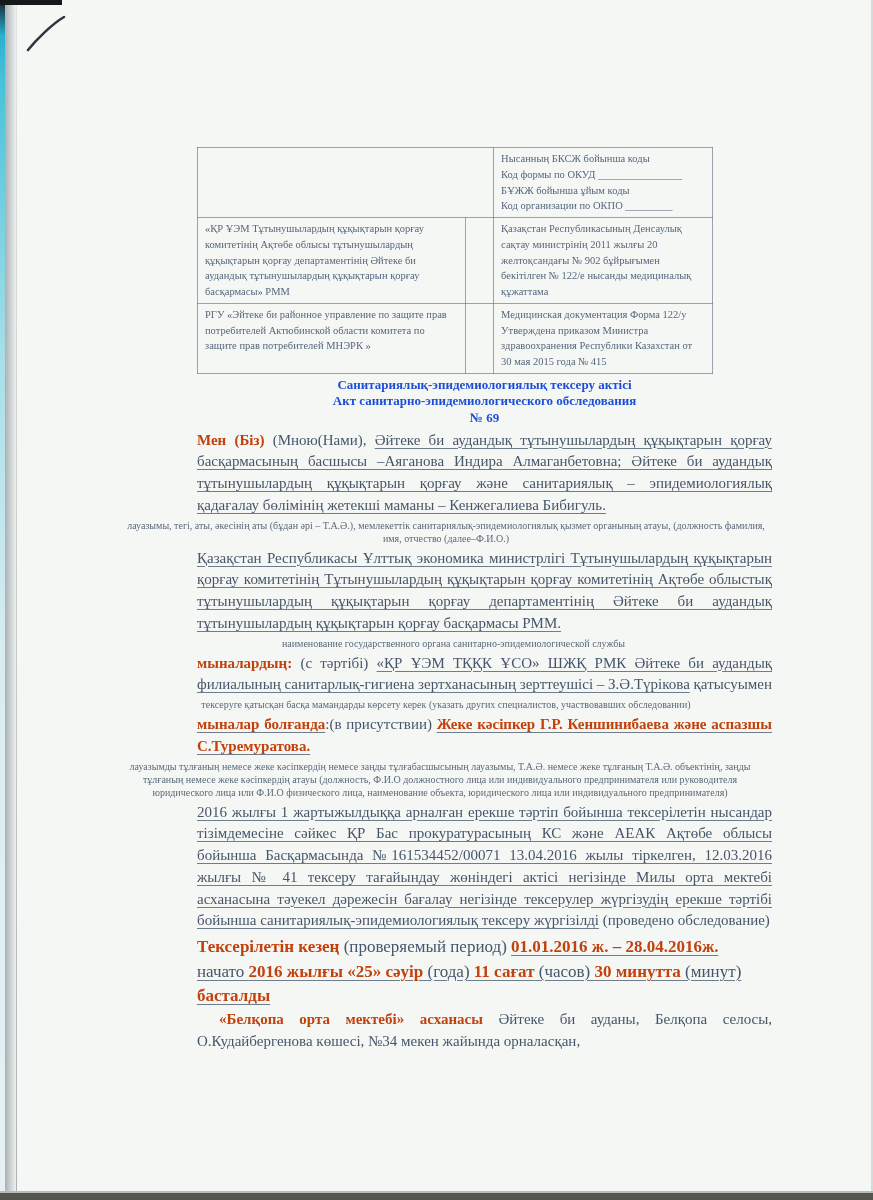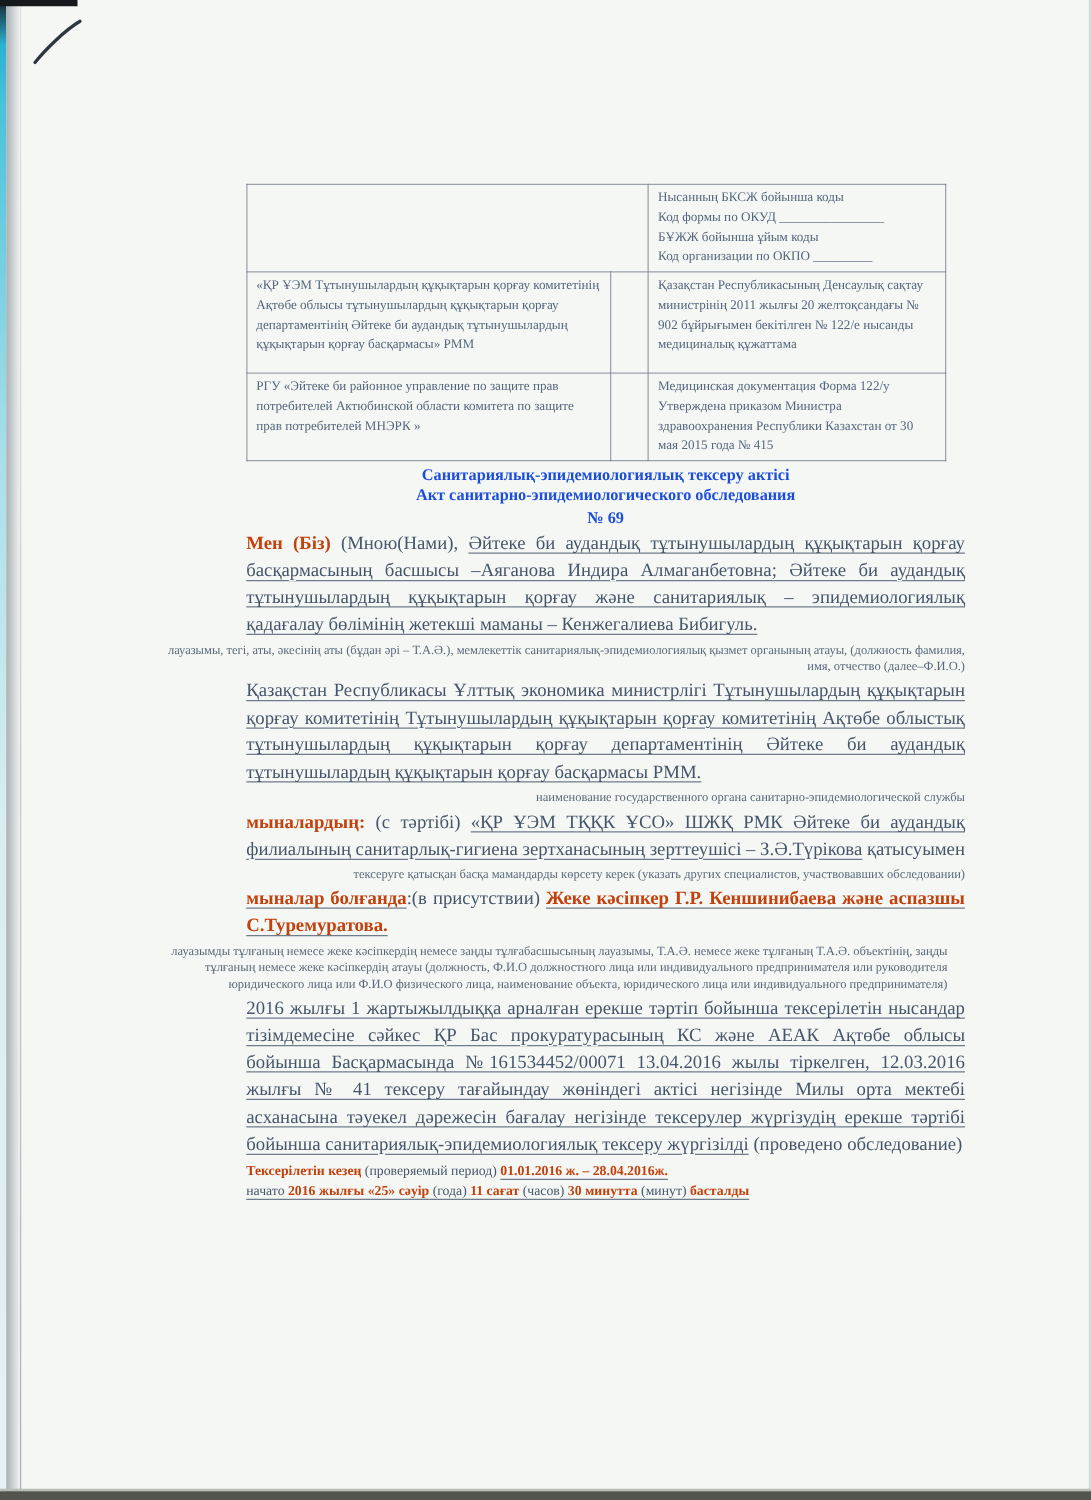"Нысанның БКСЖ бойынша коды" table.htable { width: 560px -> 516px }
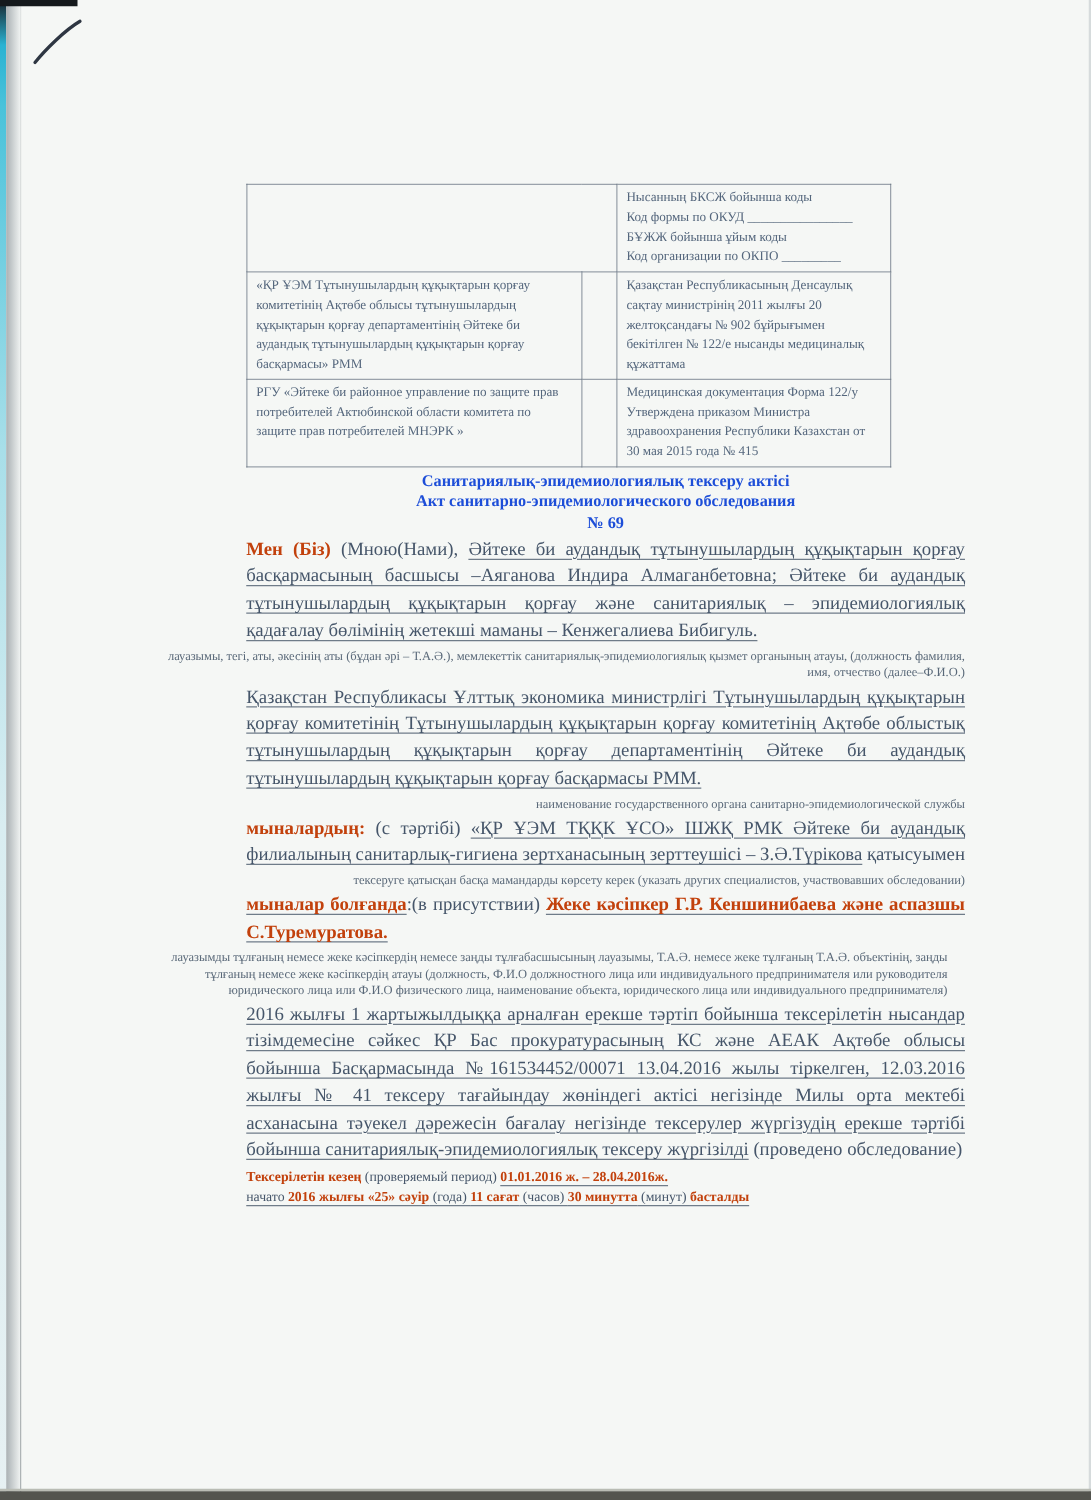"лауазымы, тегі, аты, әкесінің аты" .fine { text-align: right -> center }
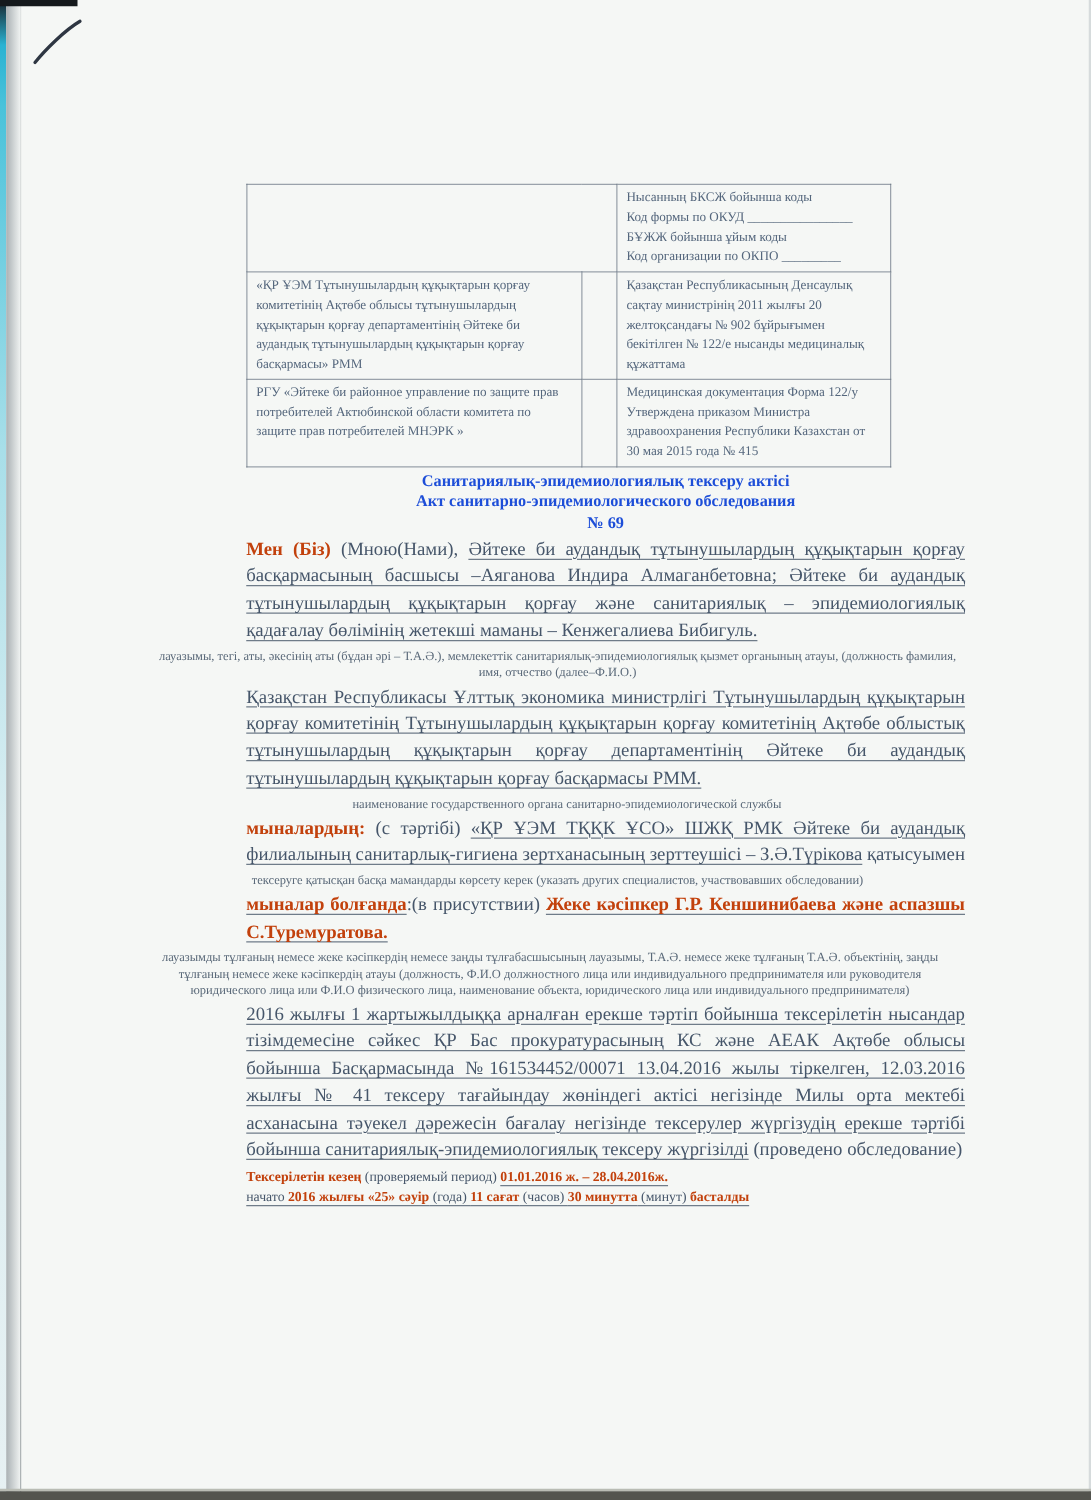"Тексерілетін кезең (проверяемый период)" .pl { font-size: 11px -> 17px }
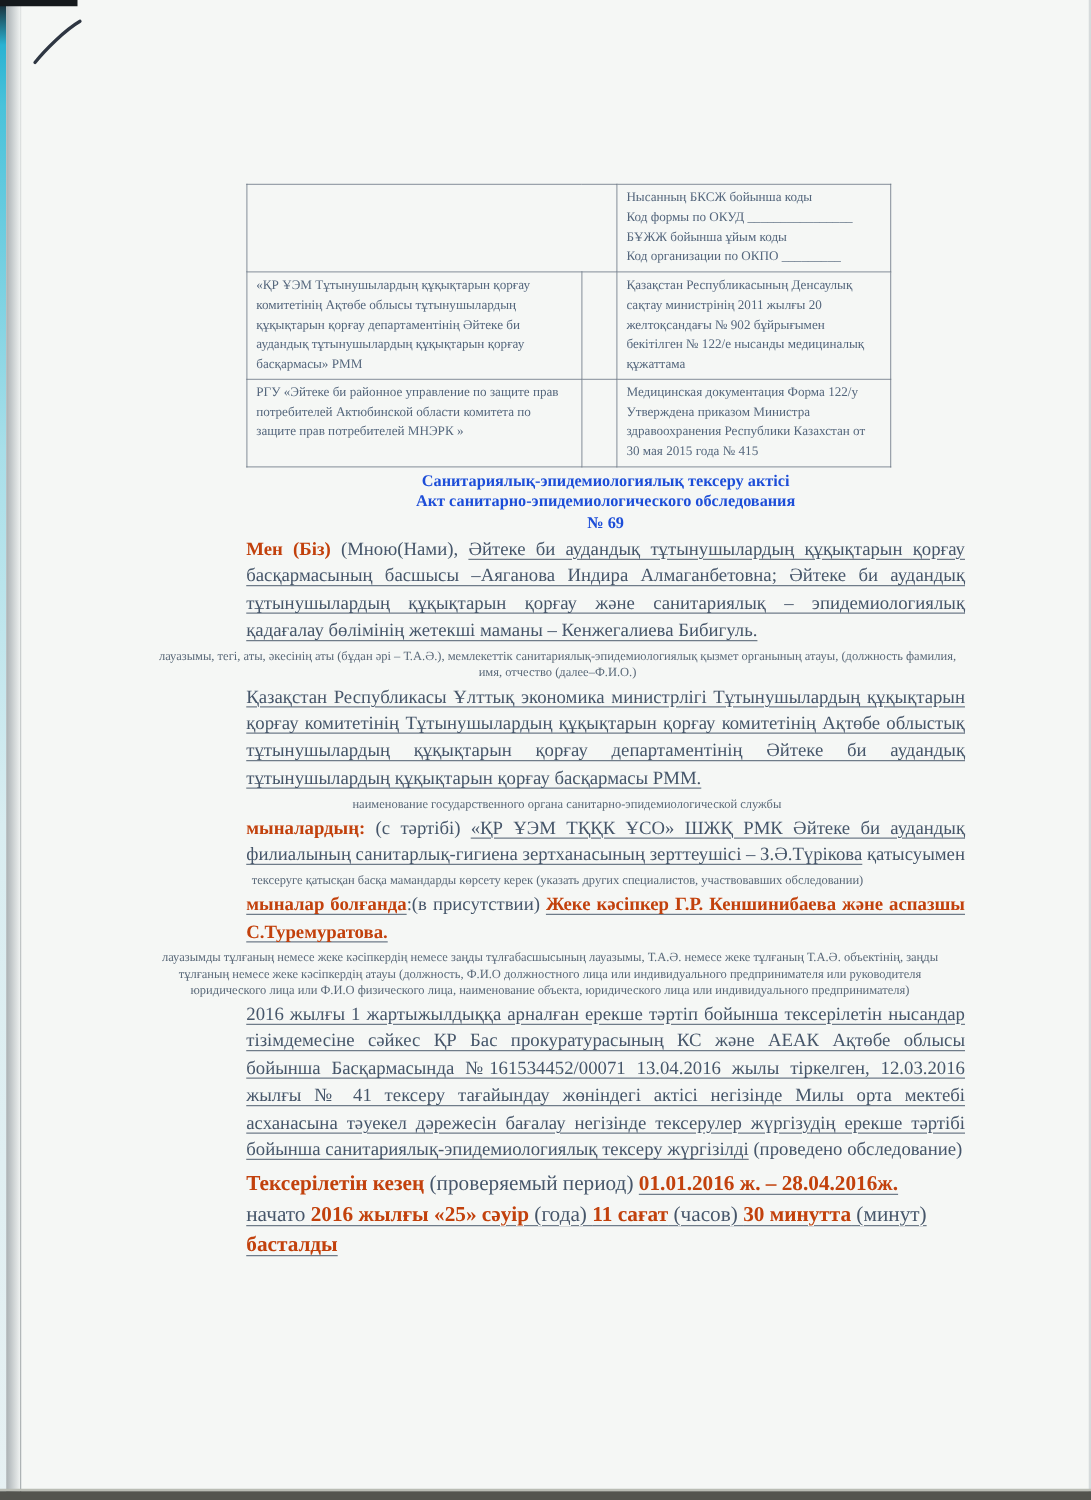"«Белқопа орта мектебі» асханасы Әйтеке" p.p { html: none -> <p><span>«Белқопа орта мектебі» асханасы</span><span> Әйтеке би ауданы, Белқопа селосы, О.Кудайбергенова көшесі, №34 мекен жайында орналасқан,</span></p> }
